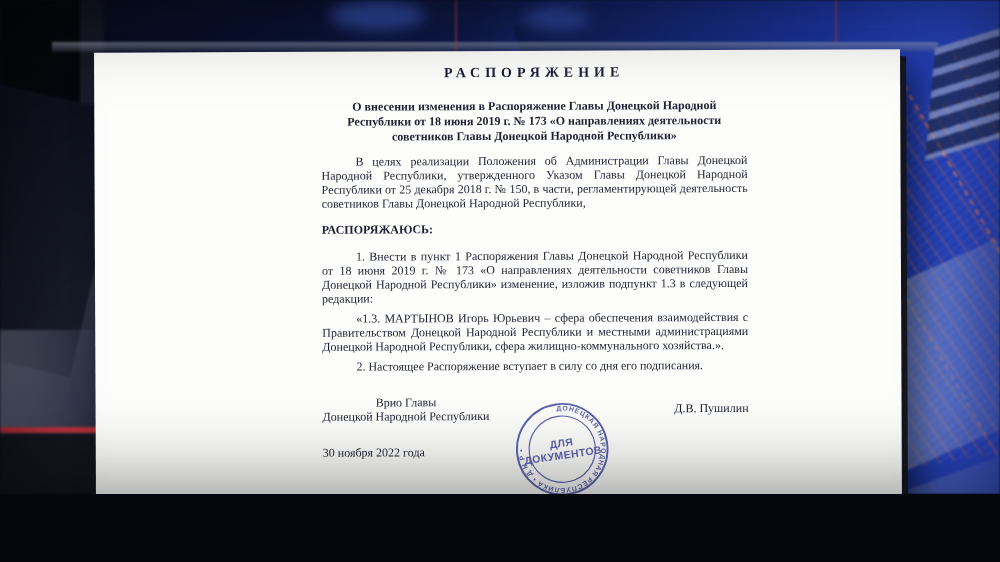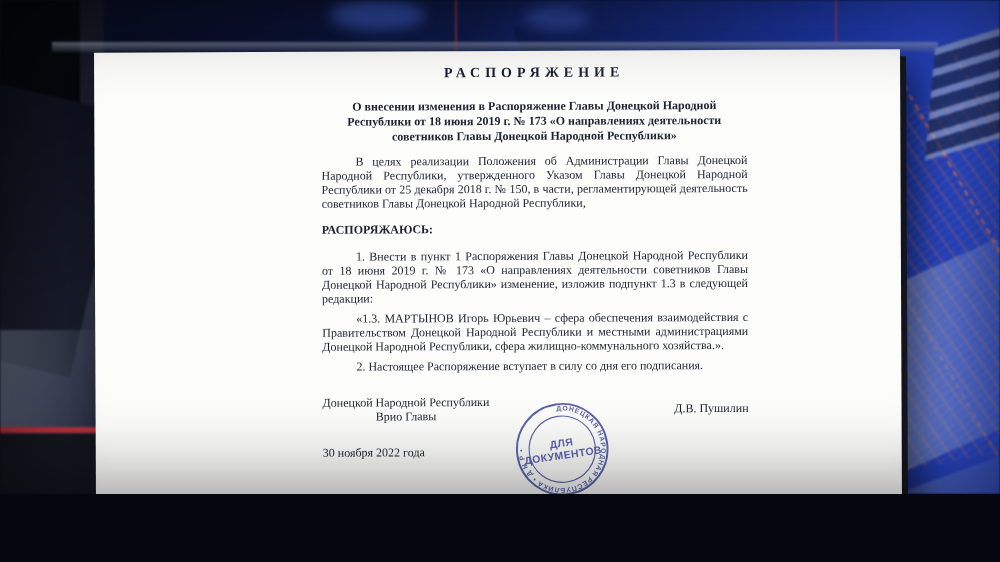"Донецкой Народной Республики" div { order: before "Врио Главы" -> after "Врио Главы" }
